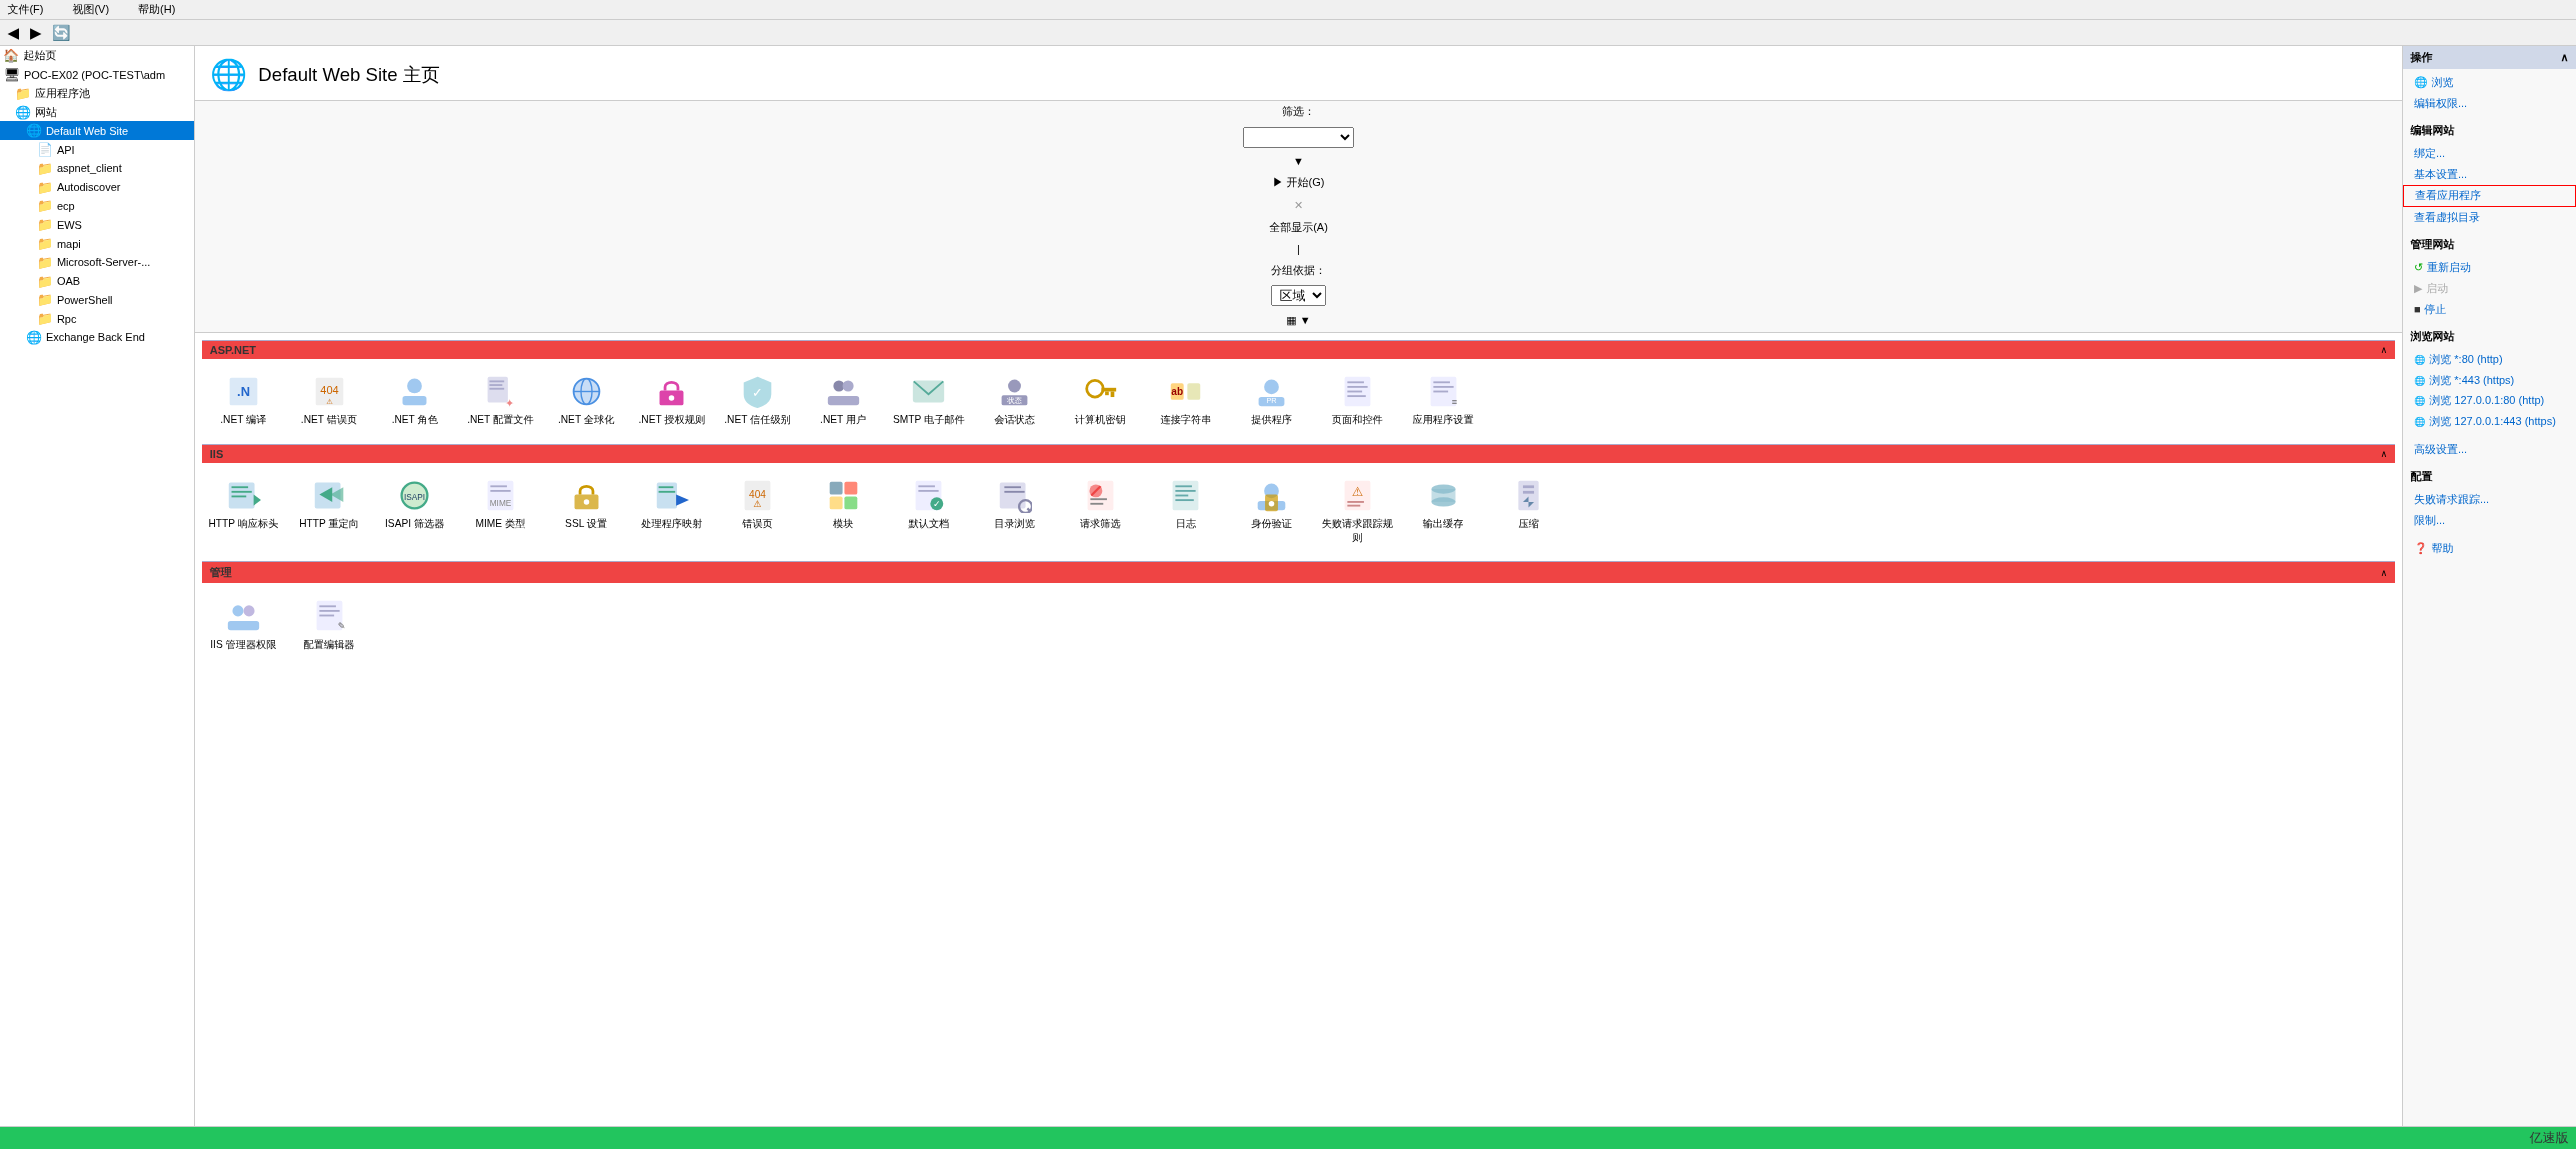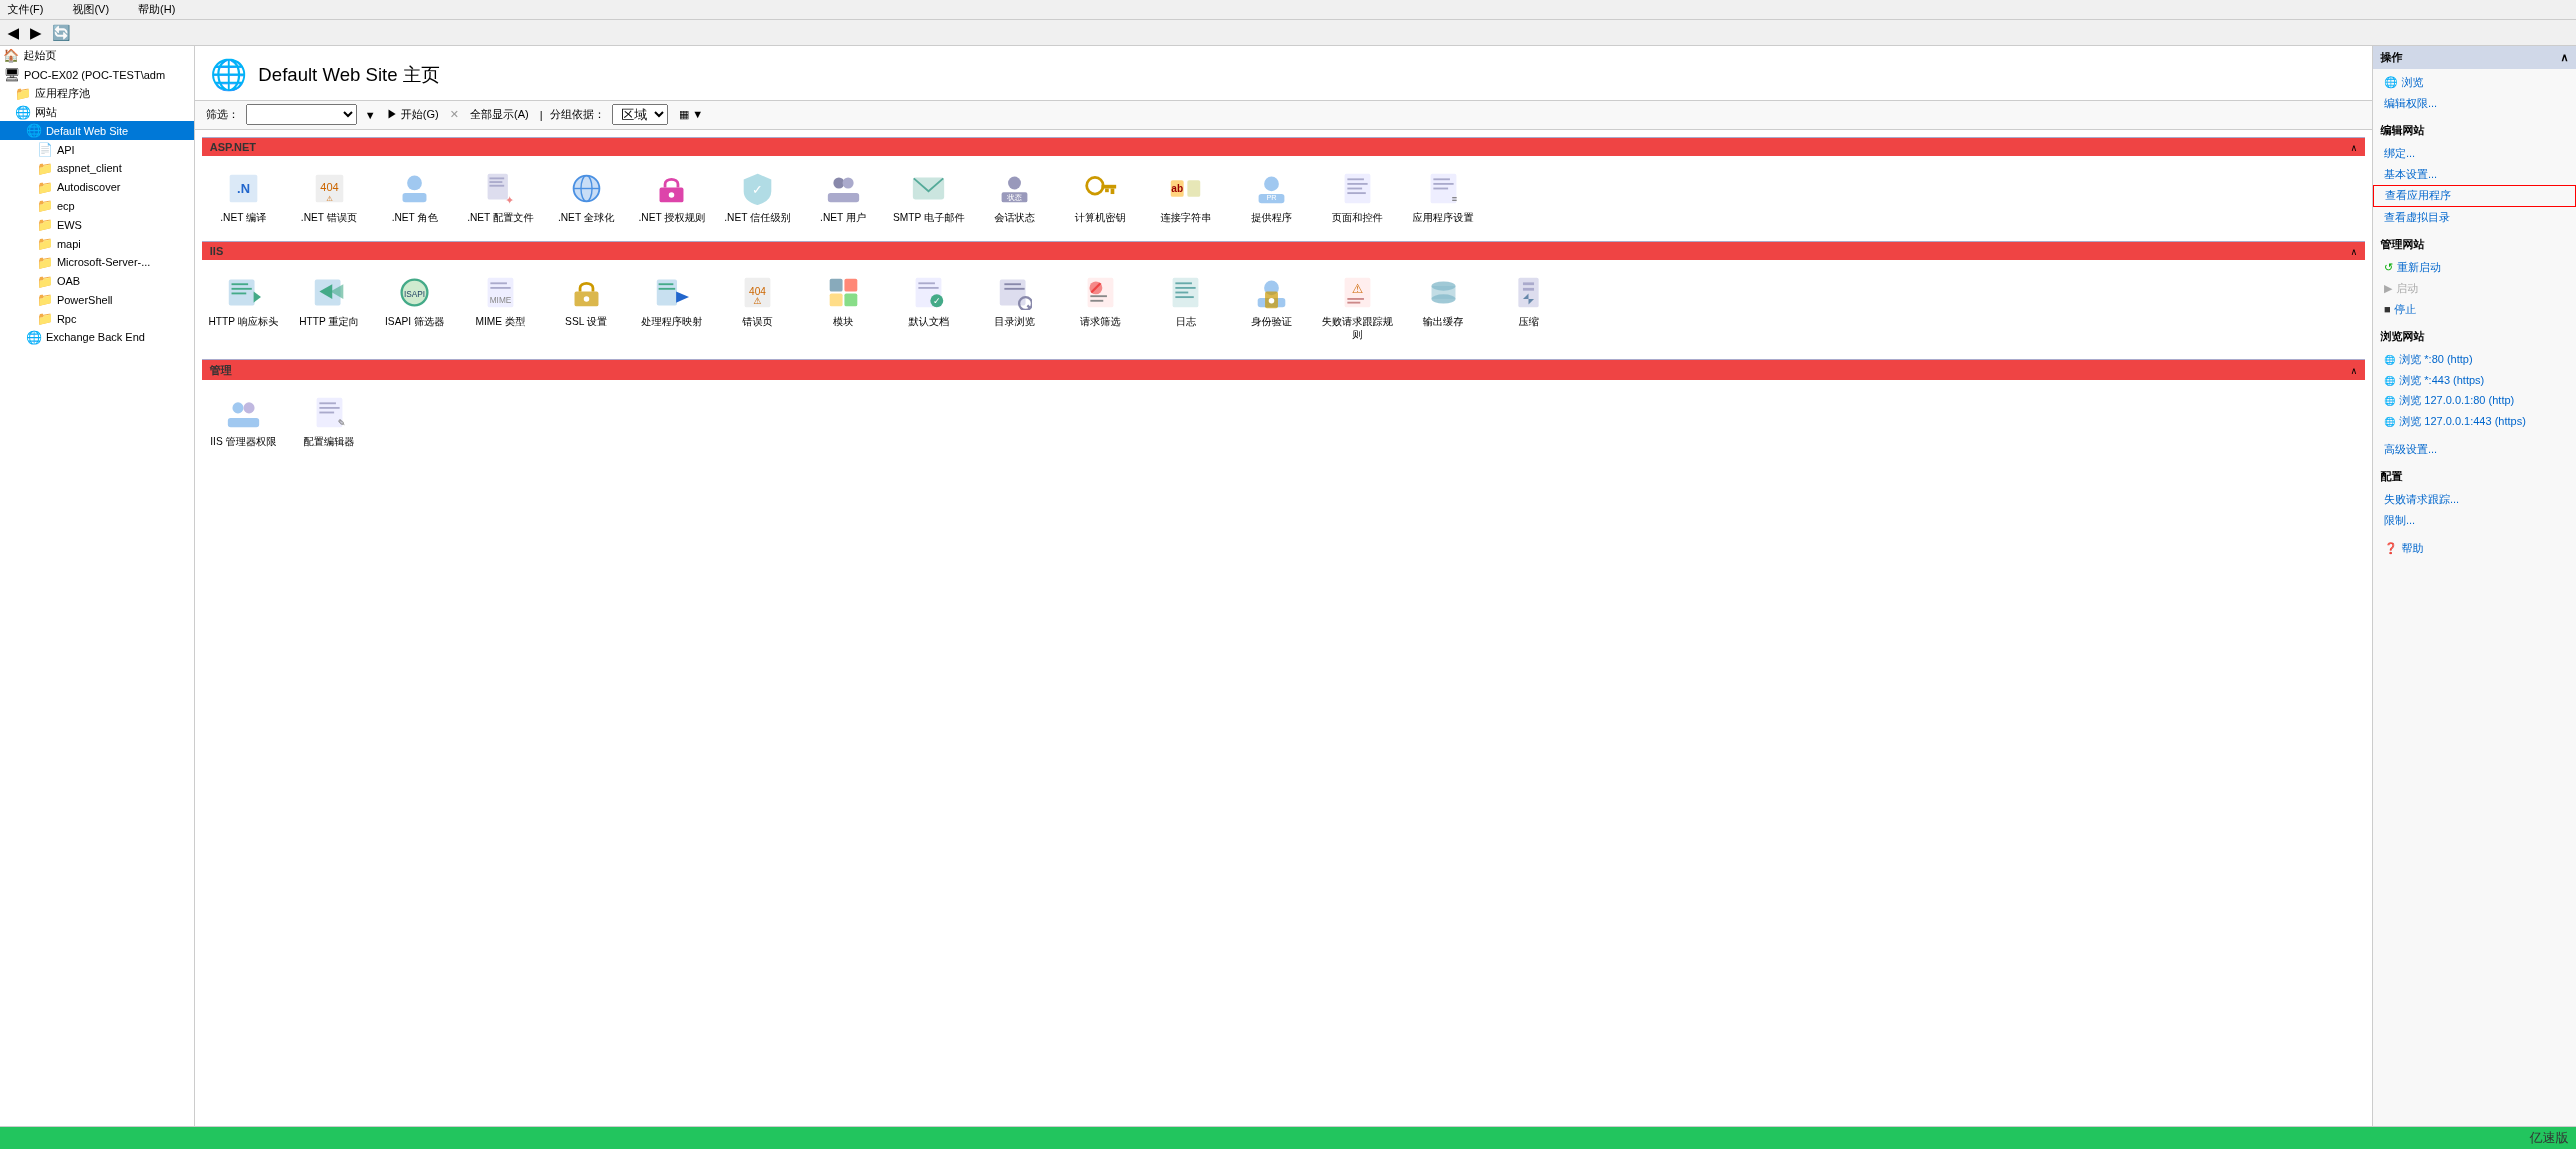"操作" .right-panel { width: 204px -> 174px }
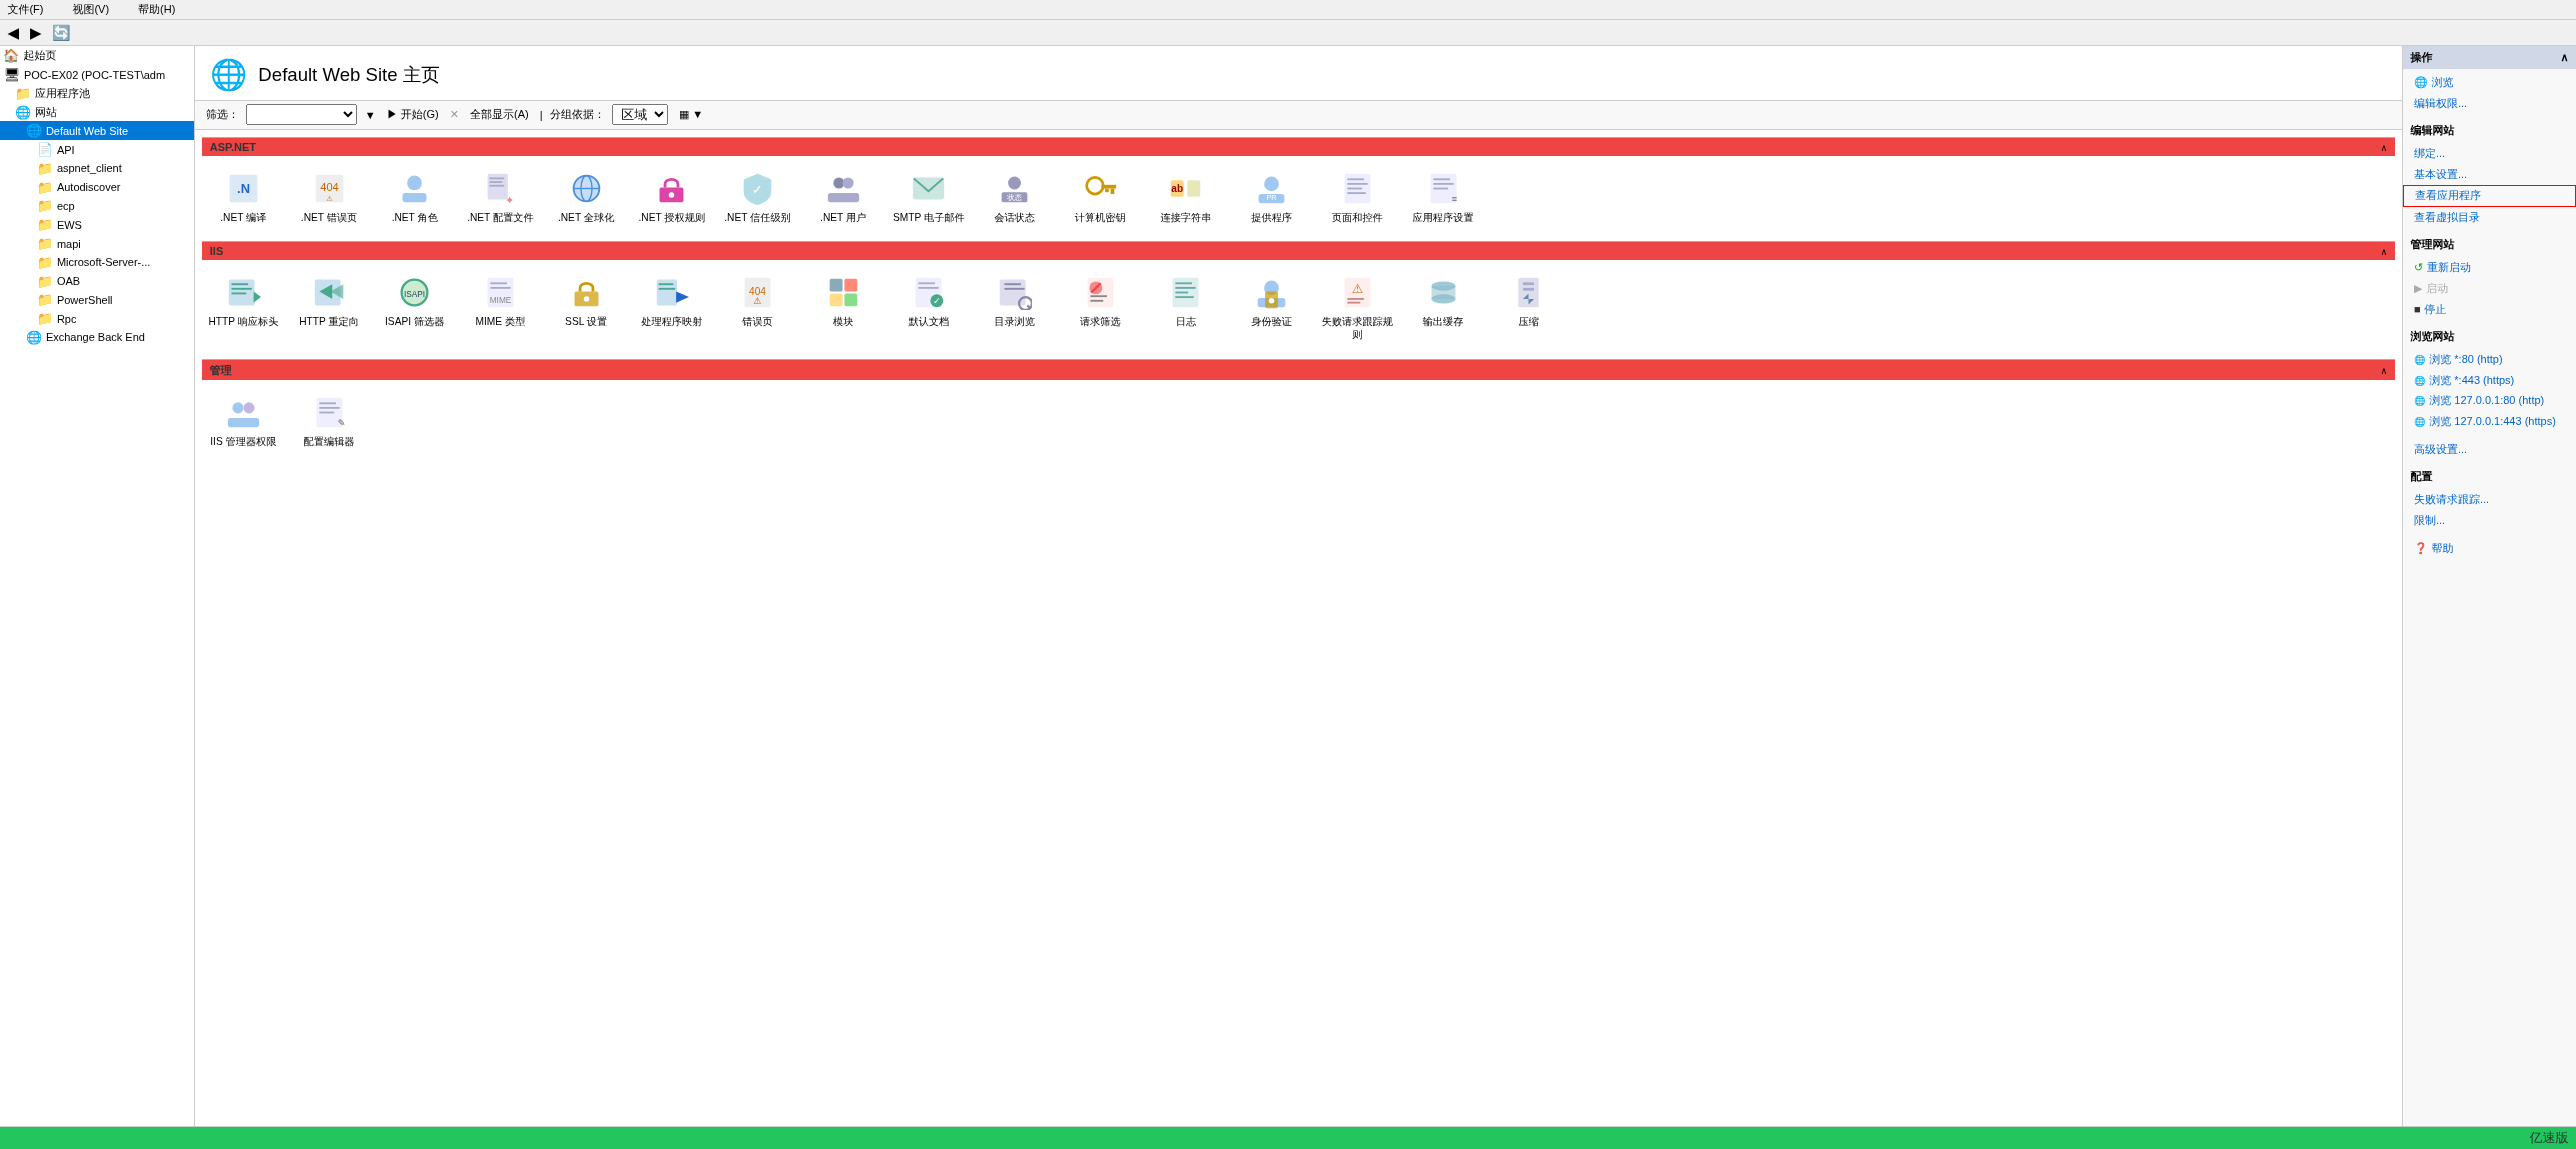"筛选：" .filter-bar { flex-direction: none -> column }
